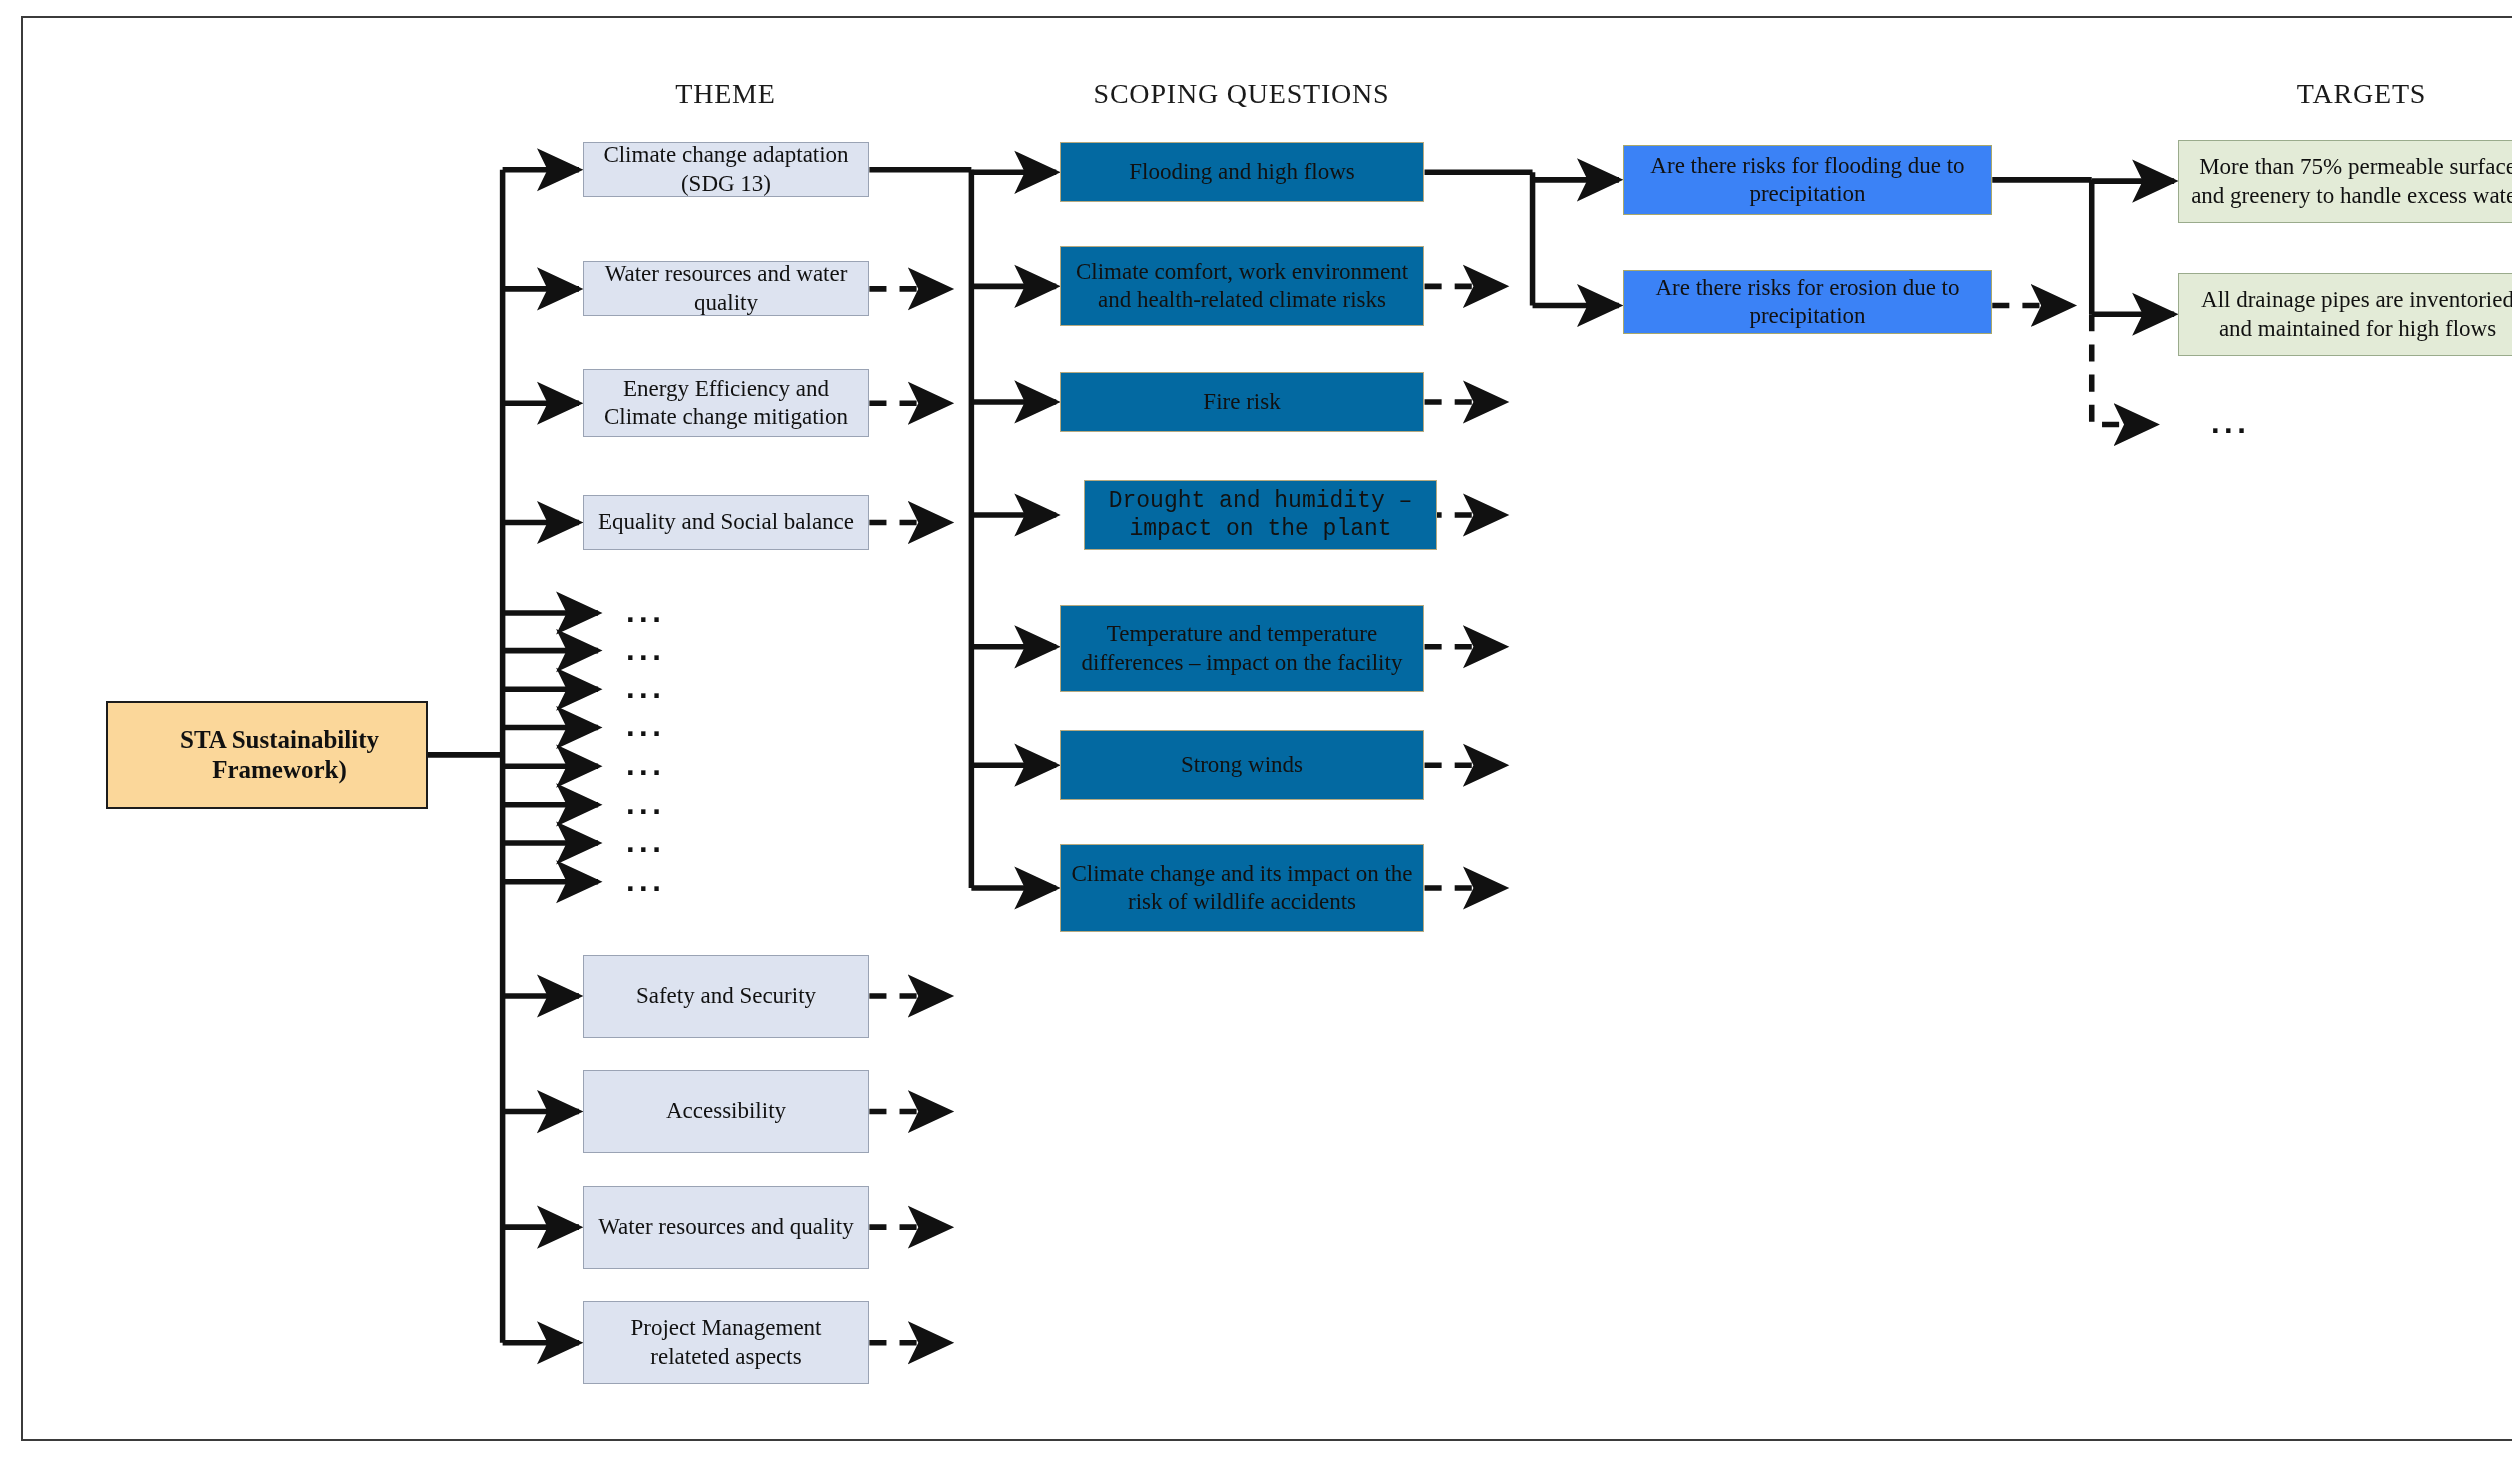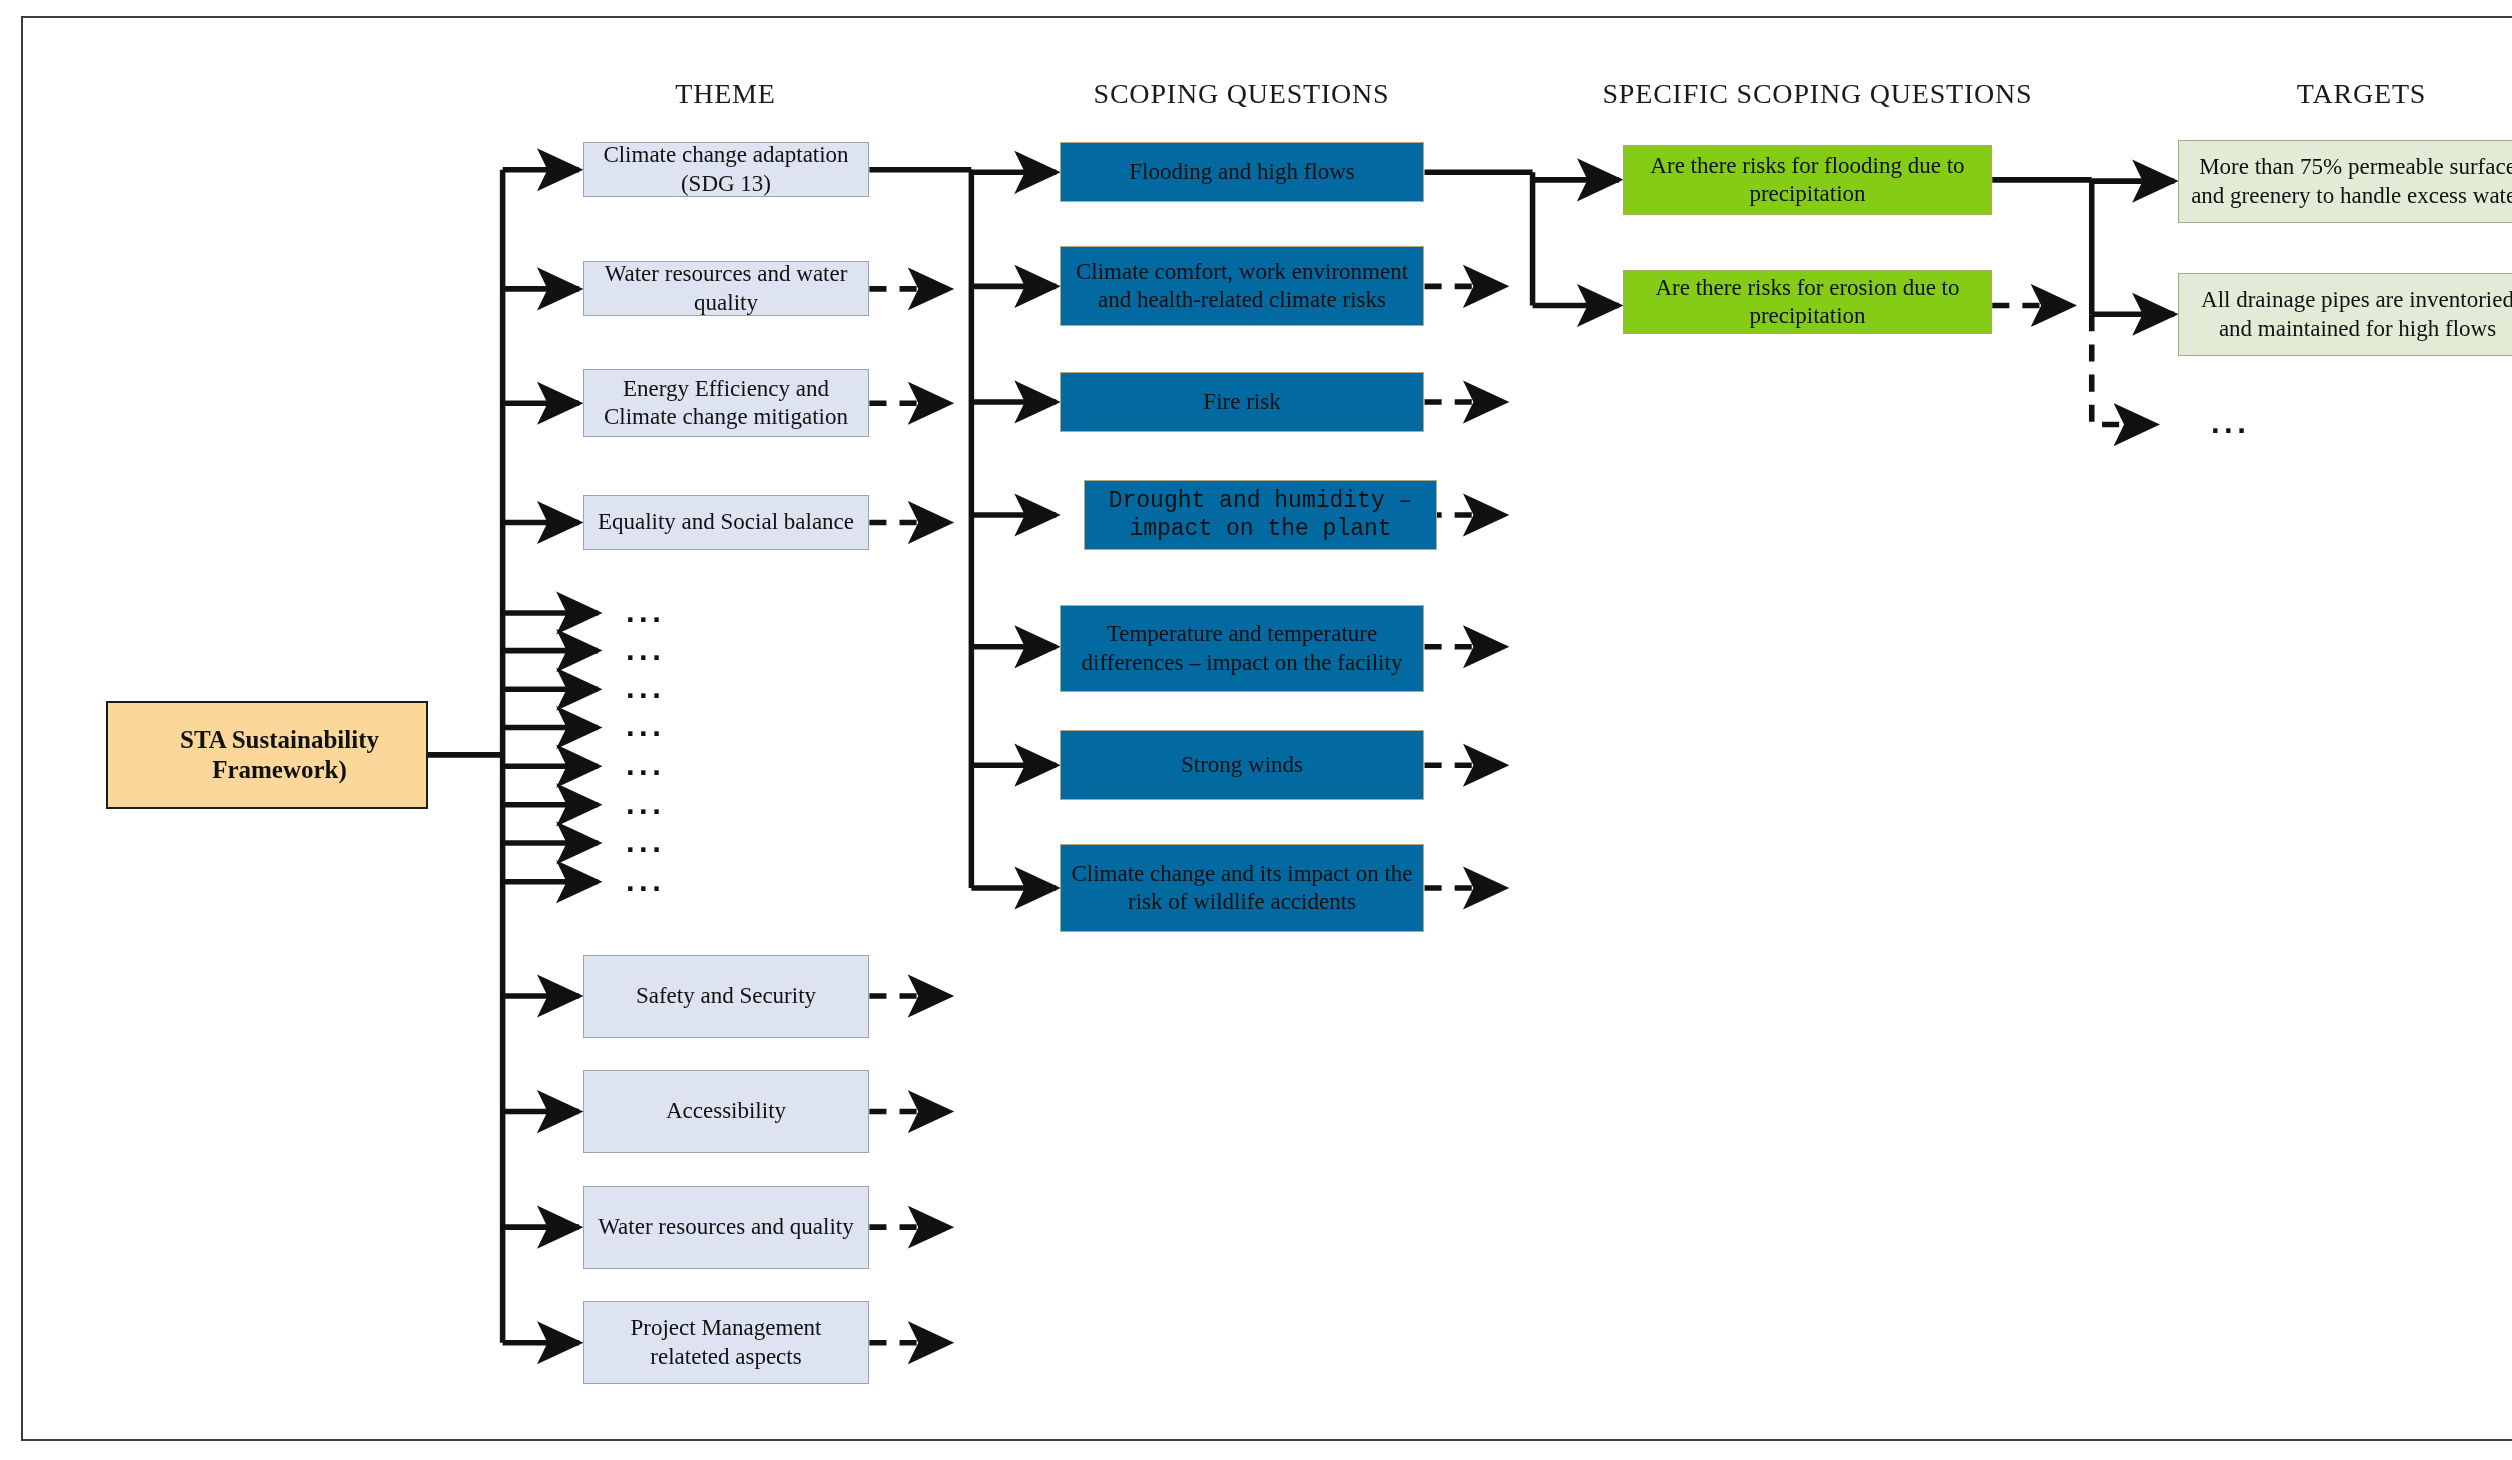"SPECIFIC SCOPING QUESTIONS" div.col-head { html: <div><span>SPECIFIC SCOPING QUESTIONS</span></div> -> none }
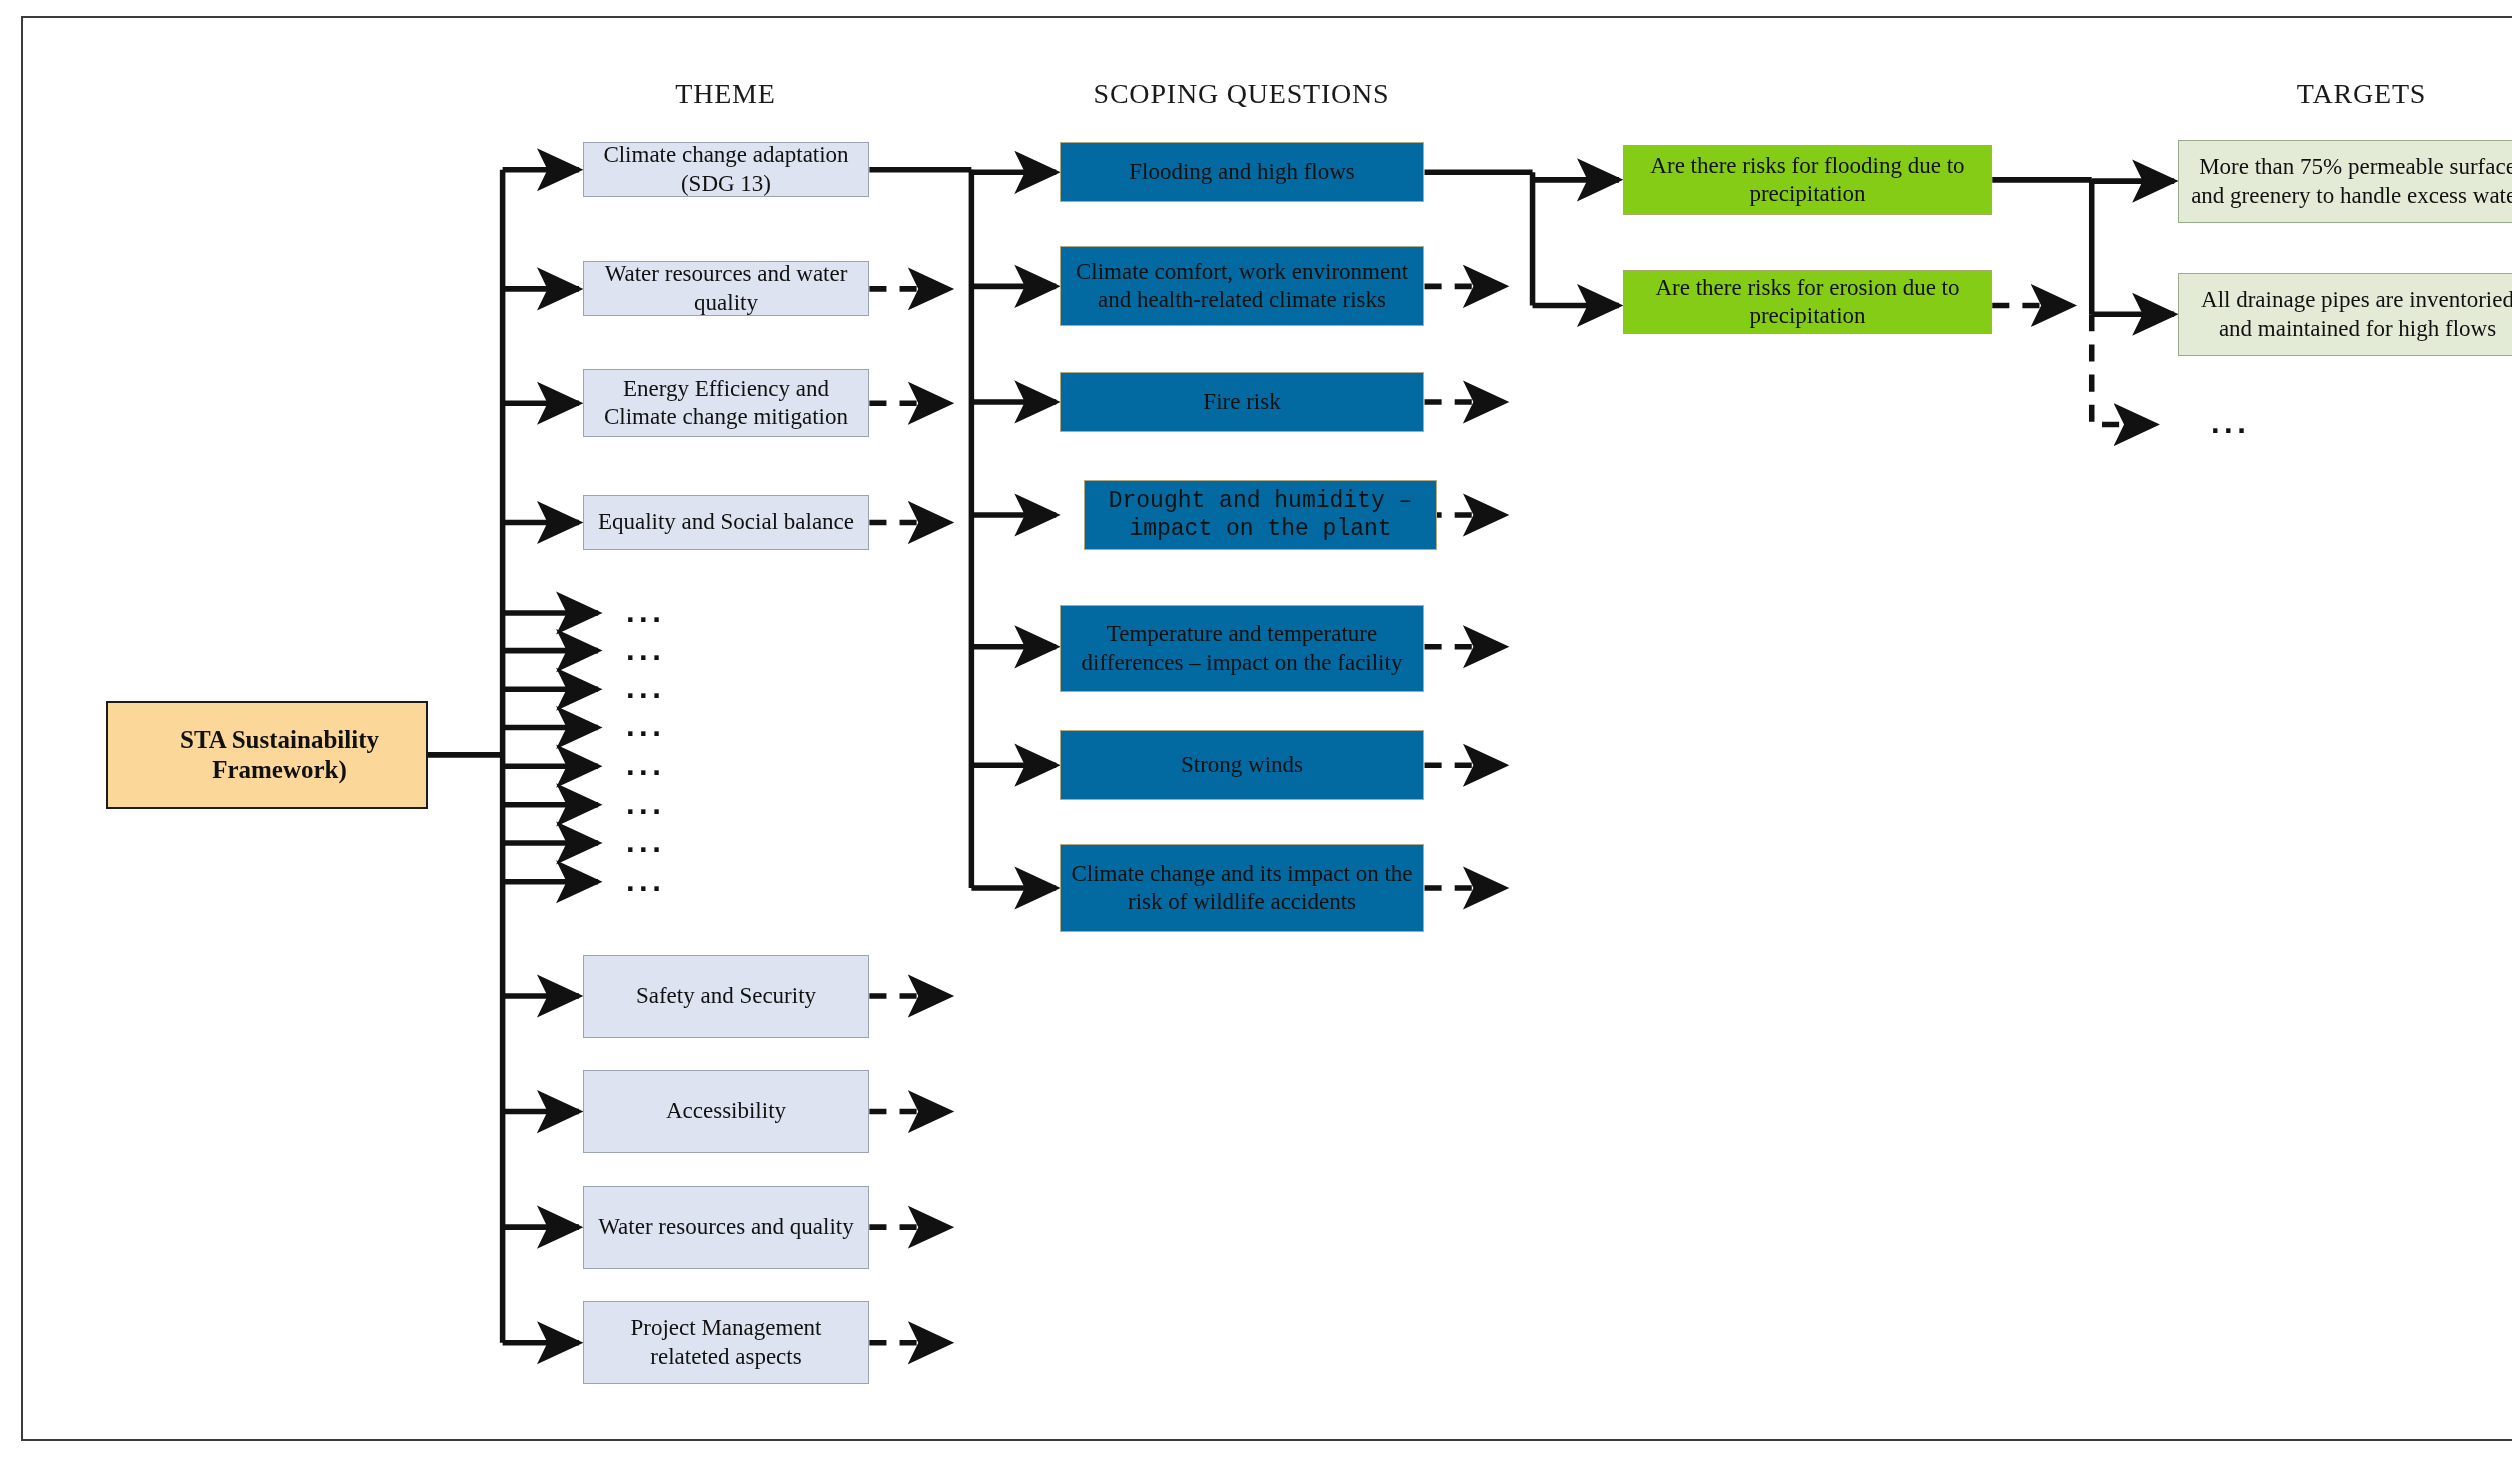"Are there risks for flooding" .node.specific { background: #84cc16 -> #3b82f6 }
